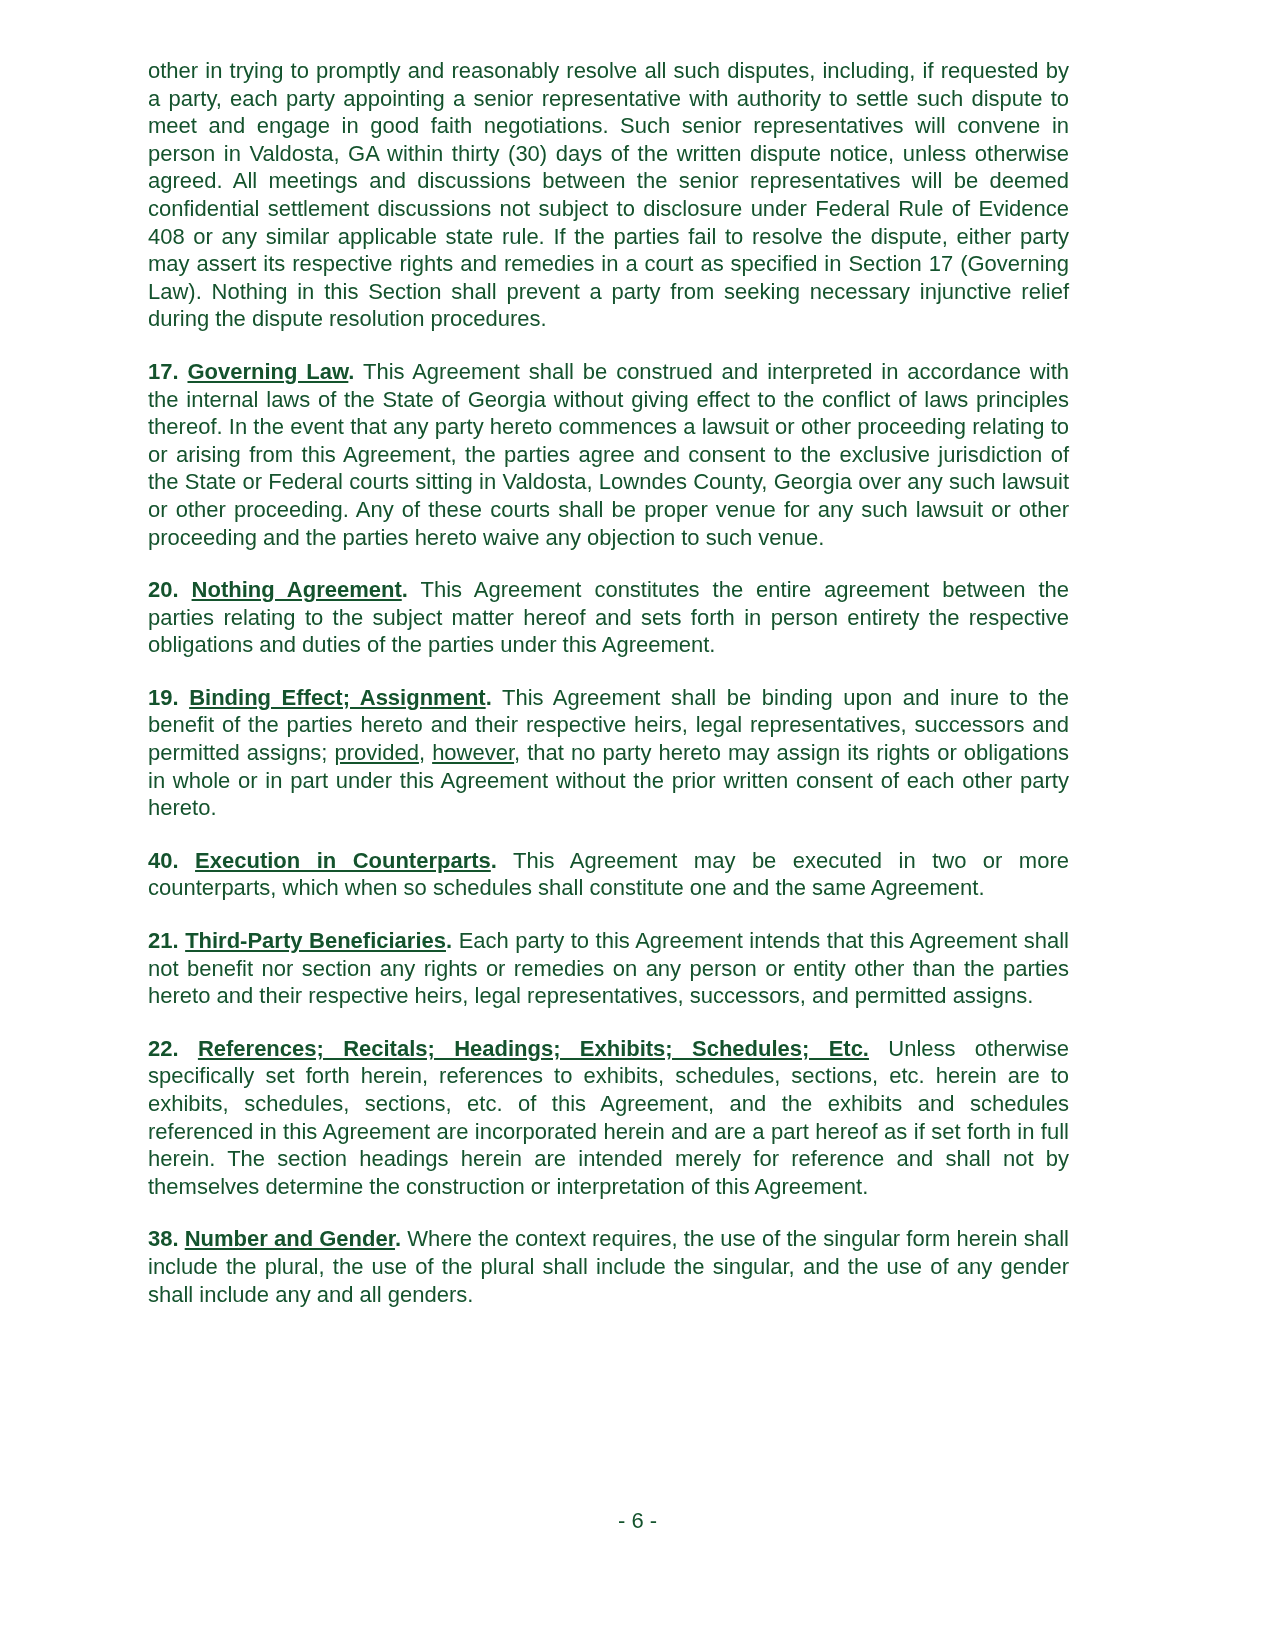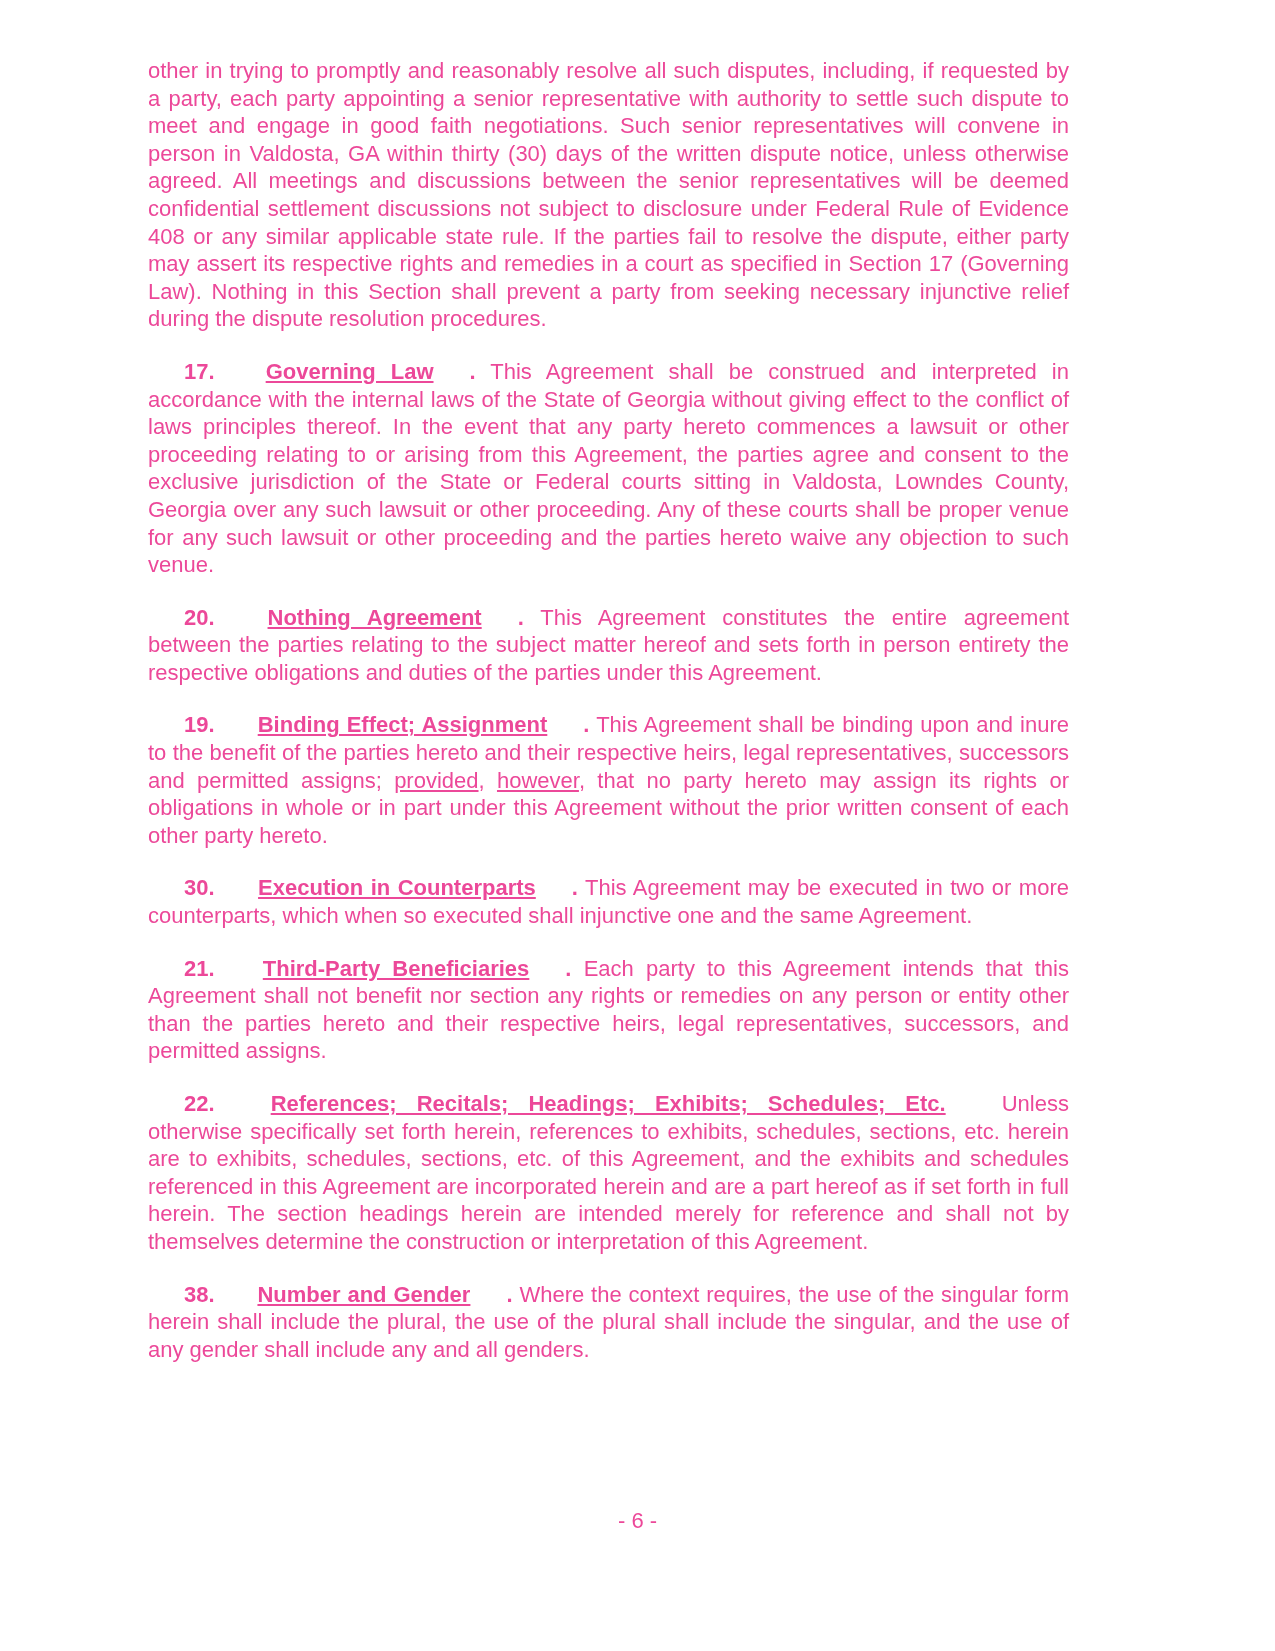"other in trying to promptly" .page { color: #ec4899 -> #14532d }
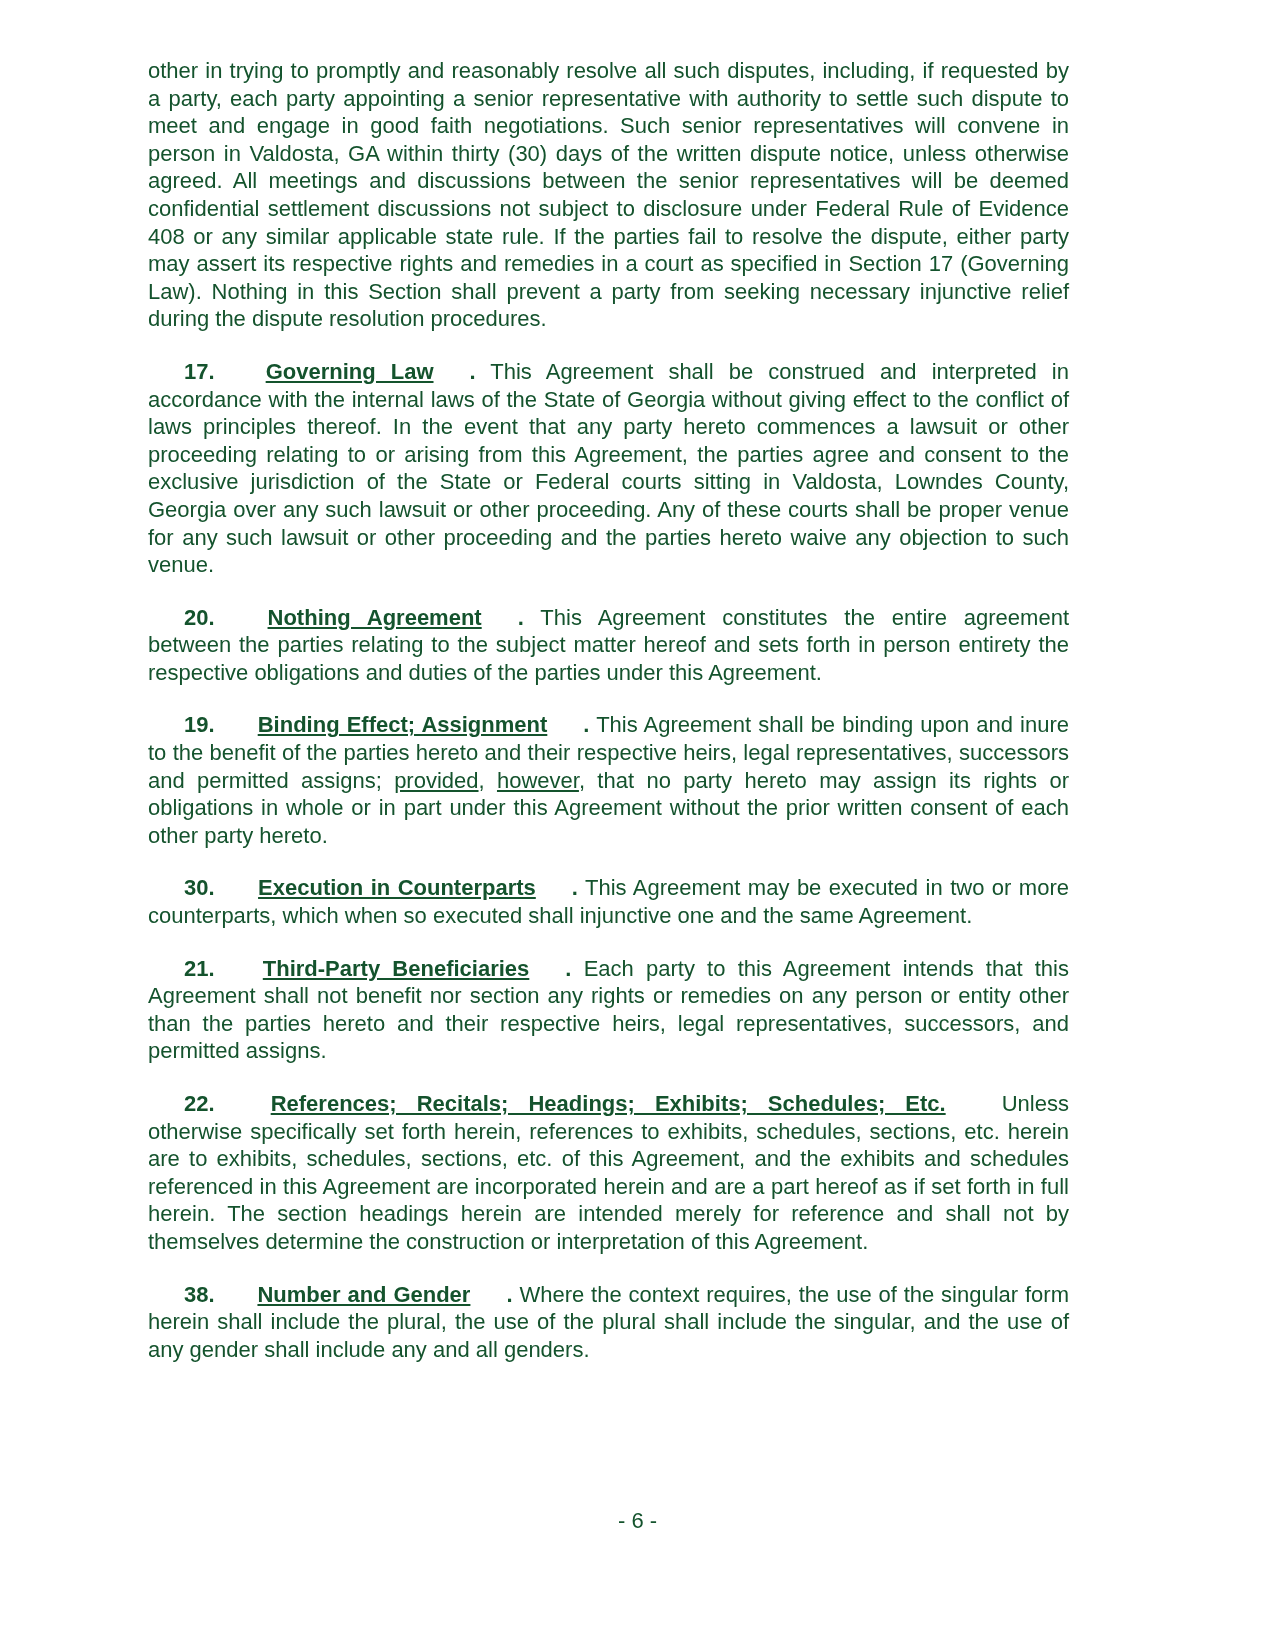"17." .h { margin-left: 36px -> none }
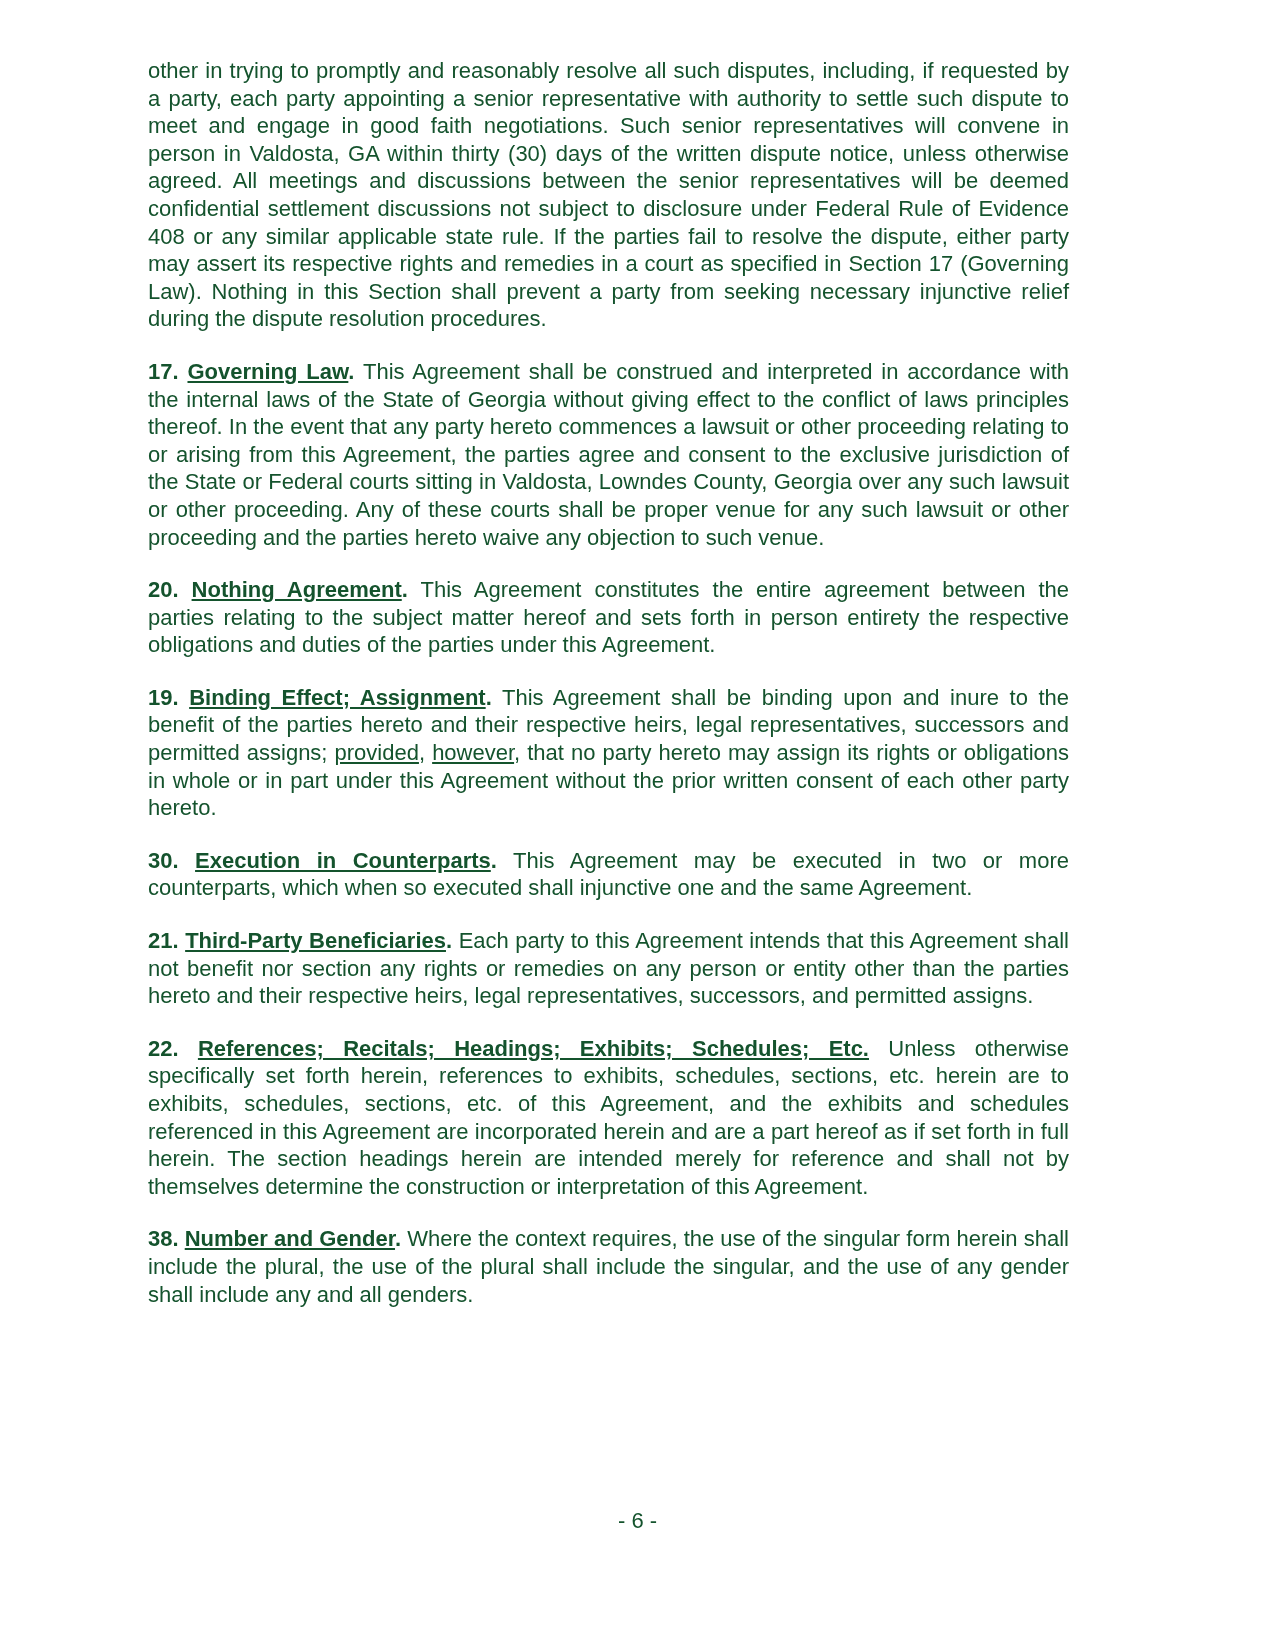"30." b.h { text: 30 -> 40 }
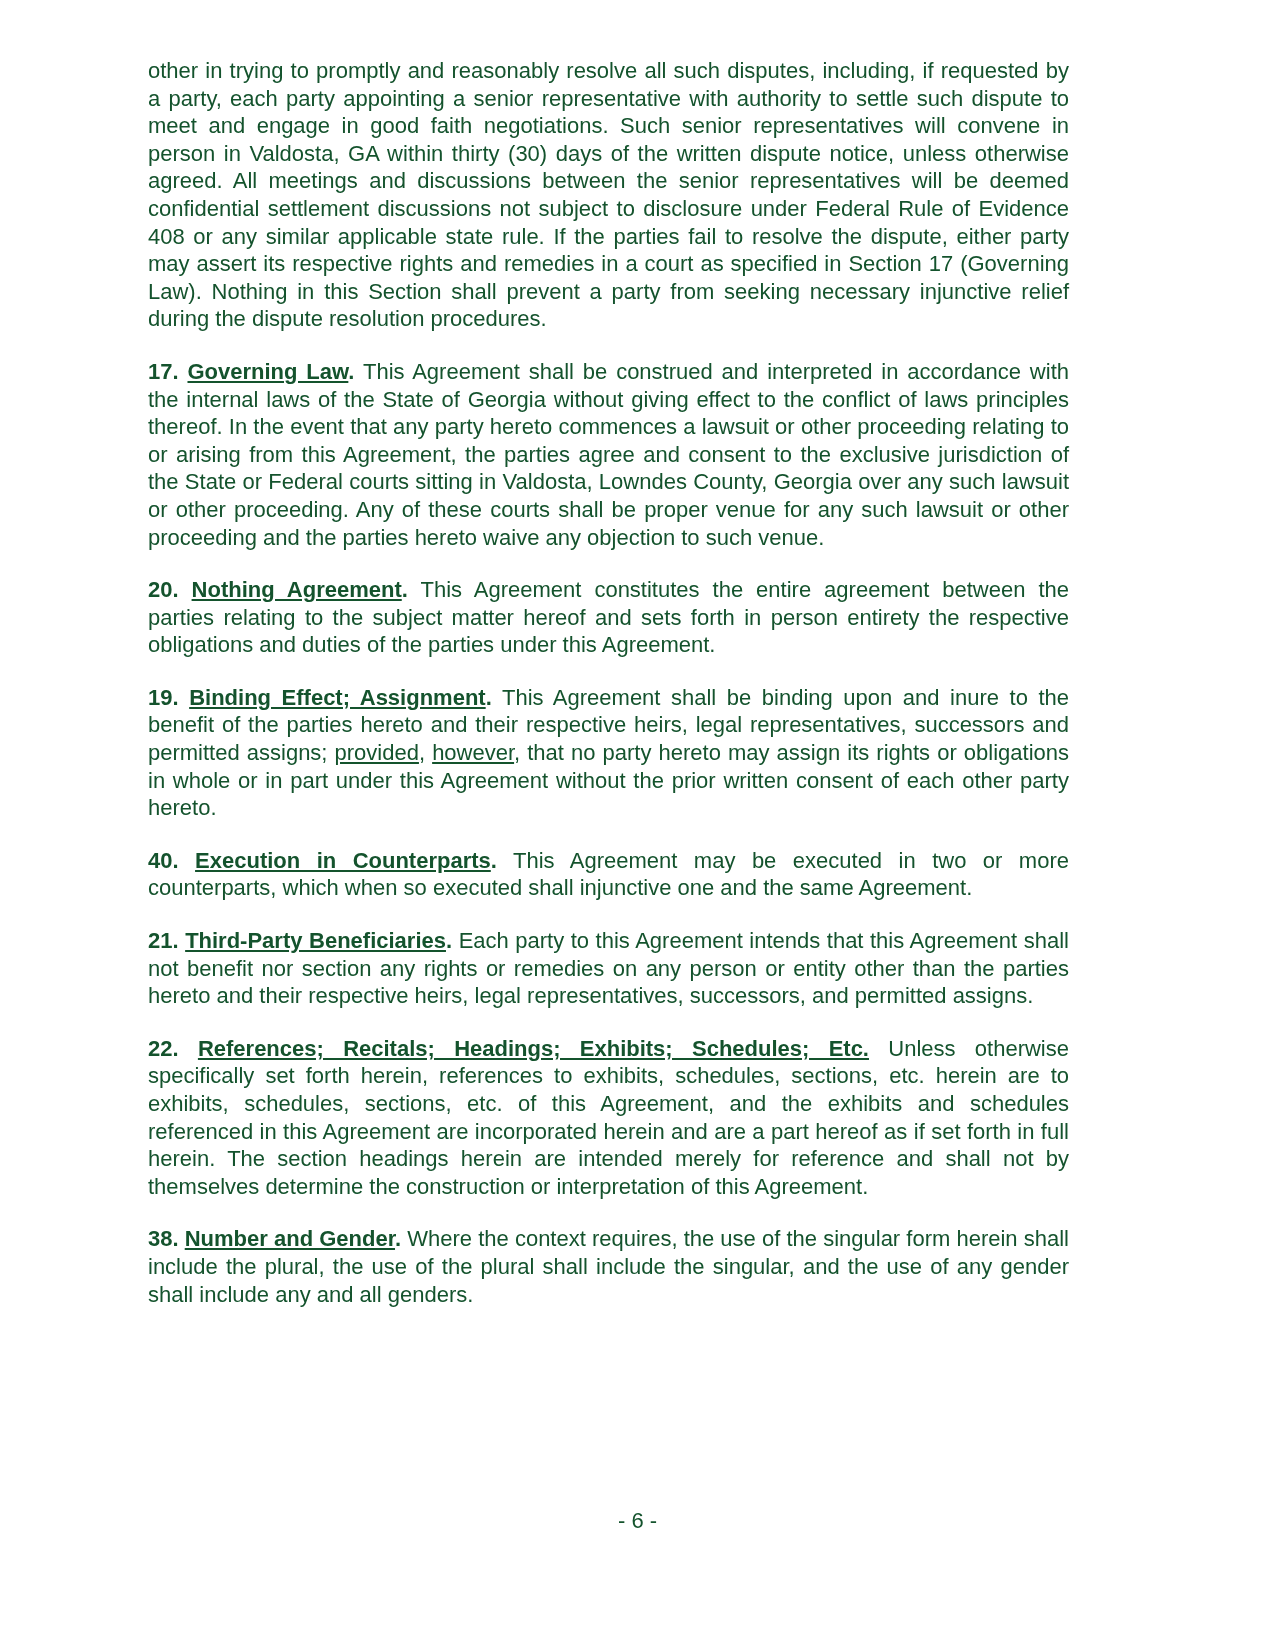"This Agreement may be executed" span { text: executed shall injunctive -> schedules shall constitute }
